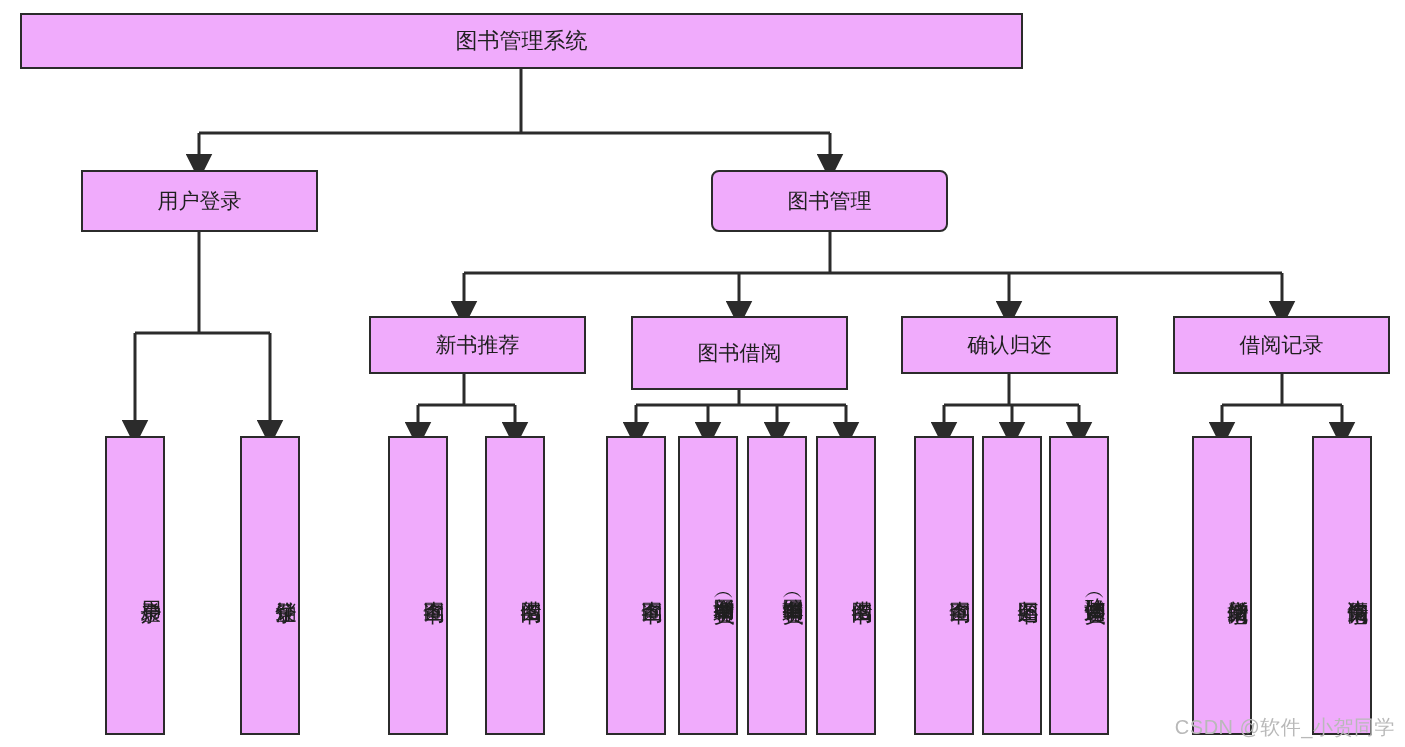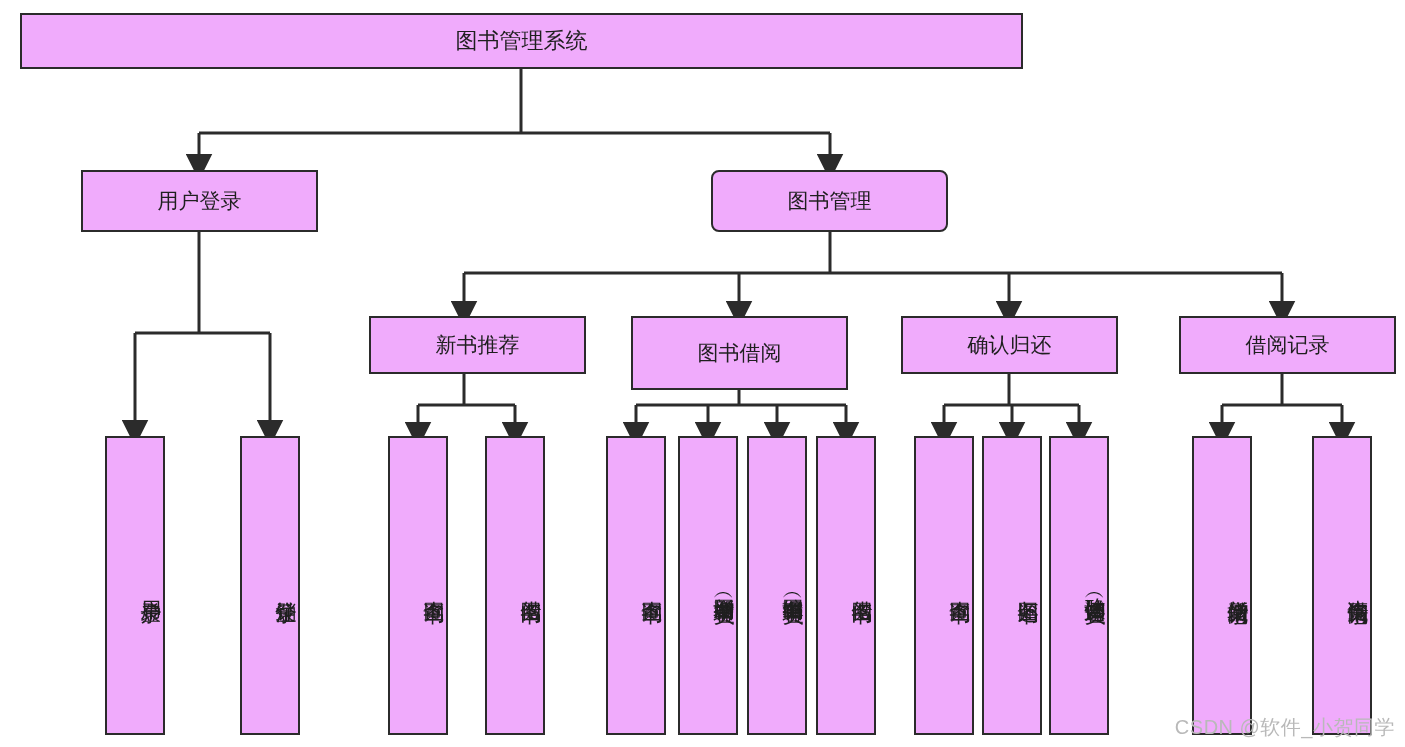"借阅记录" div.node { margin-left: 6px -> none }
